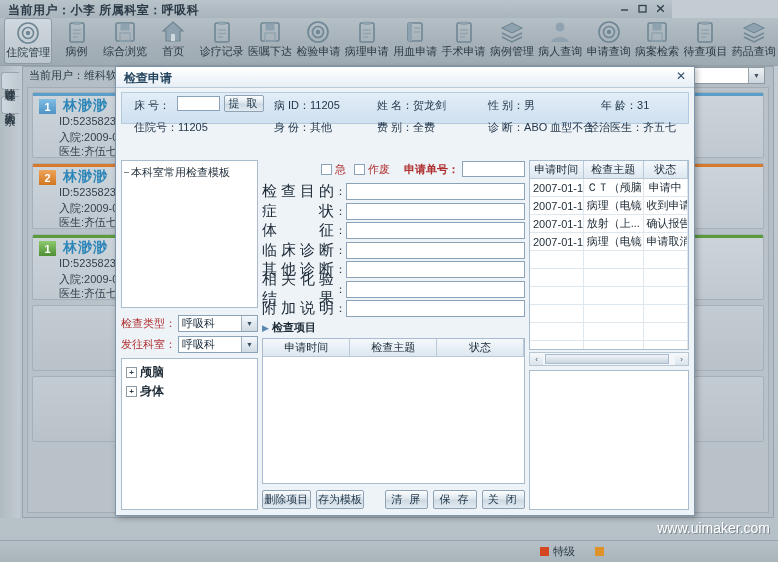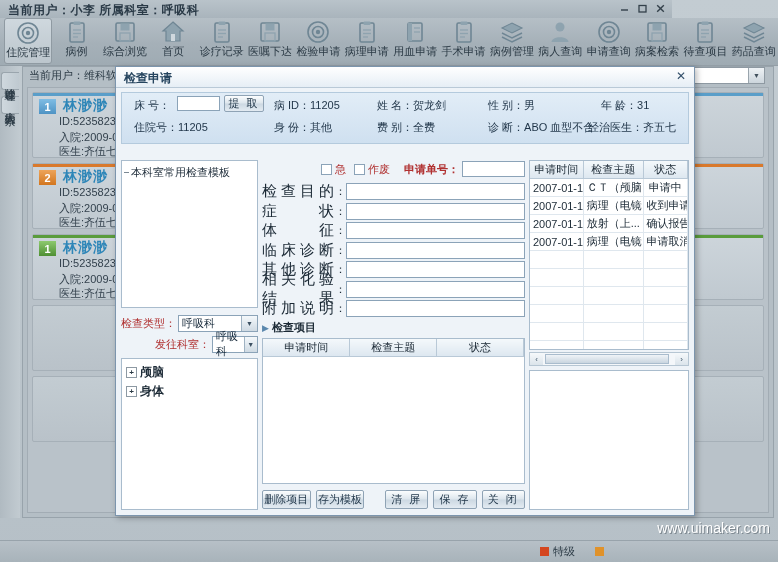"床 号：" .phead { height: 52px -> 32px }
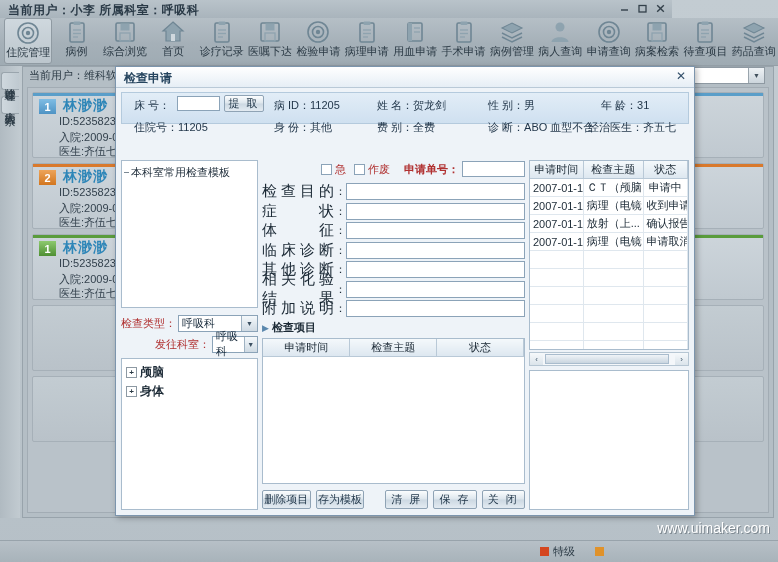"发往科室：" .selrow.r2 { margin-left: 34px -> none }
